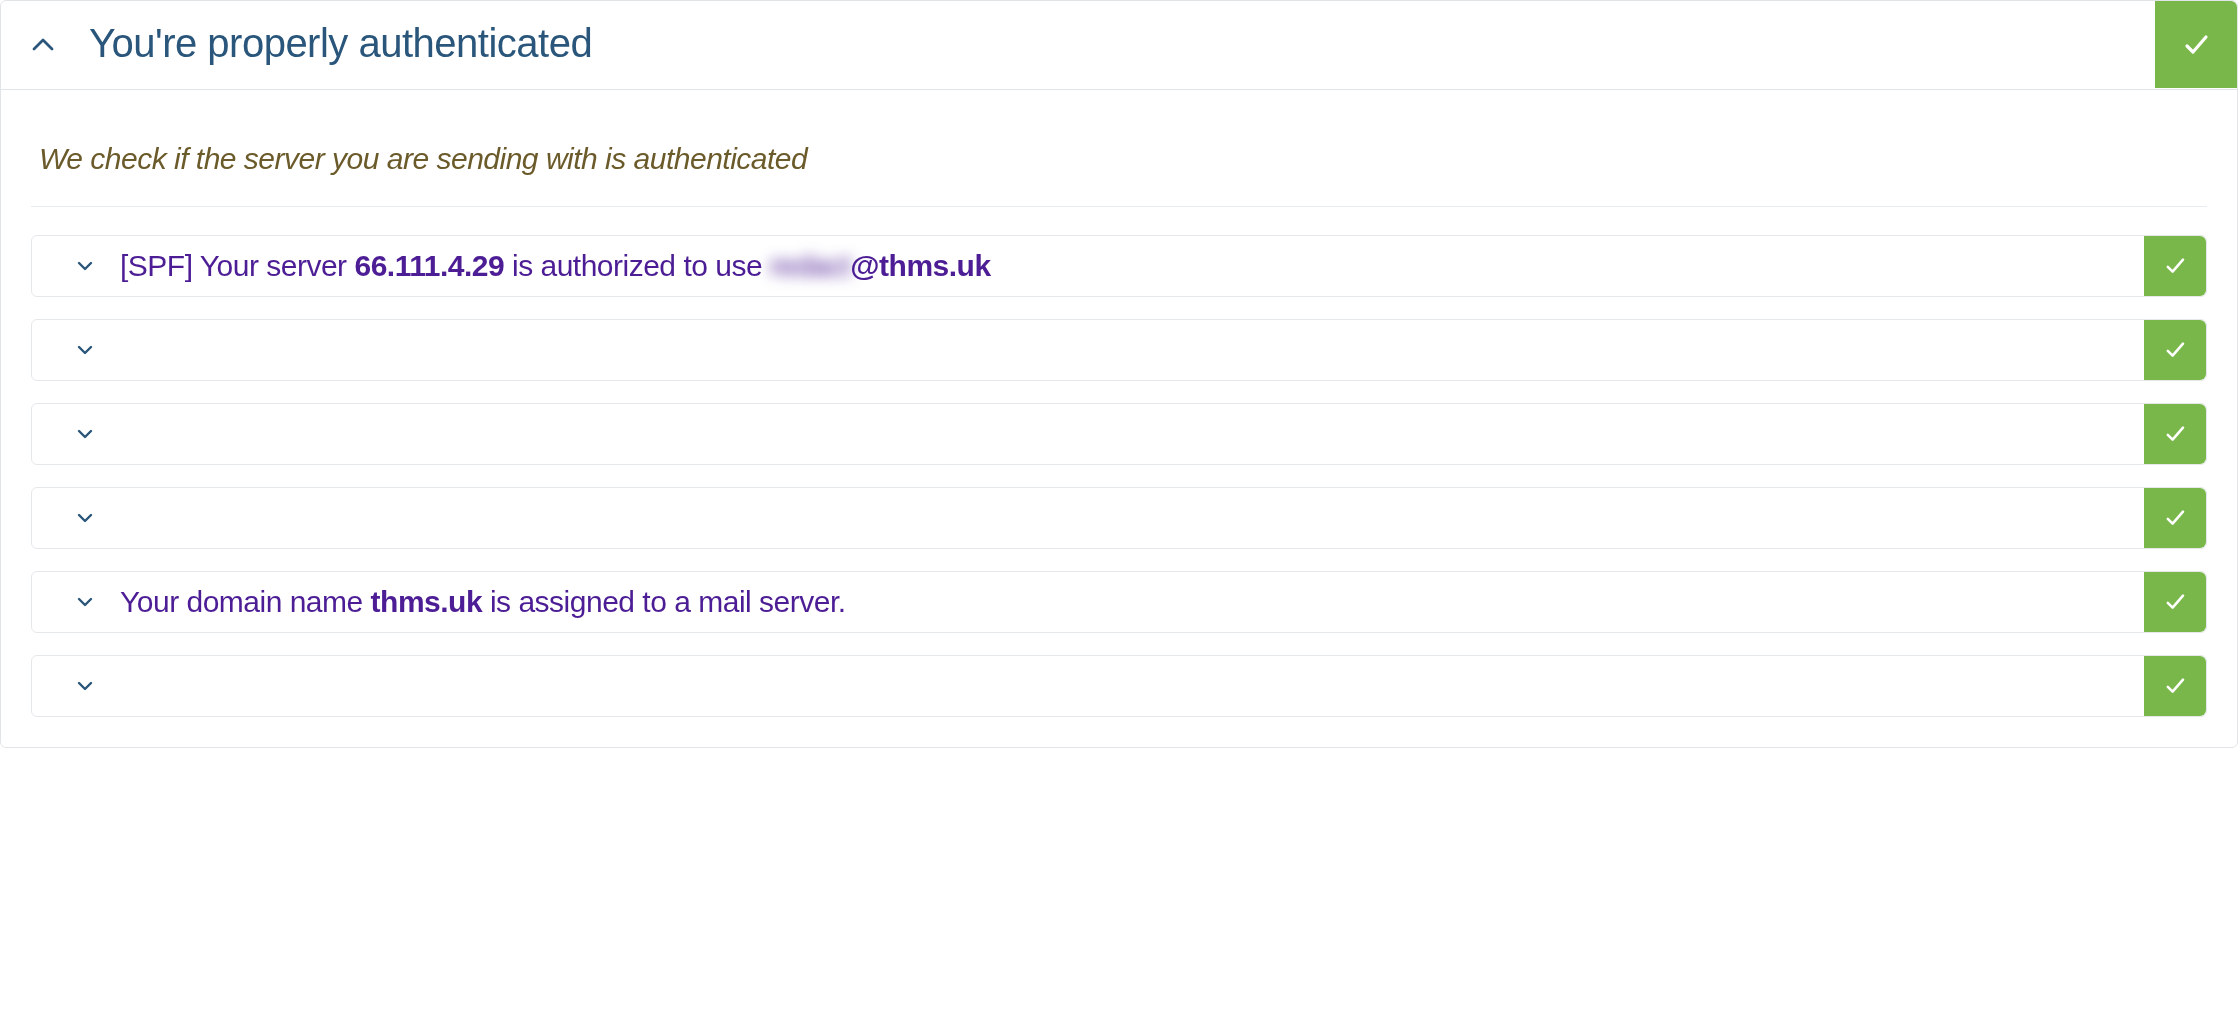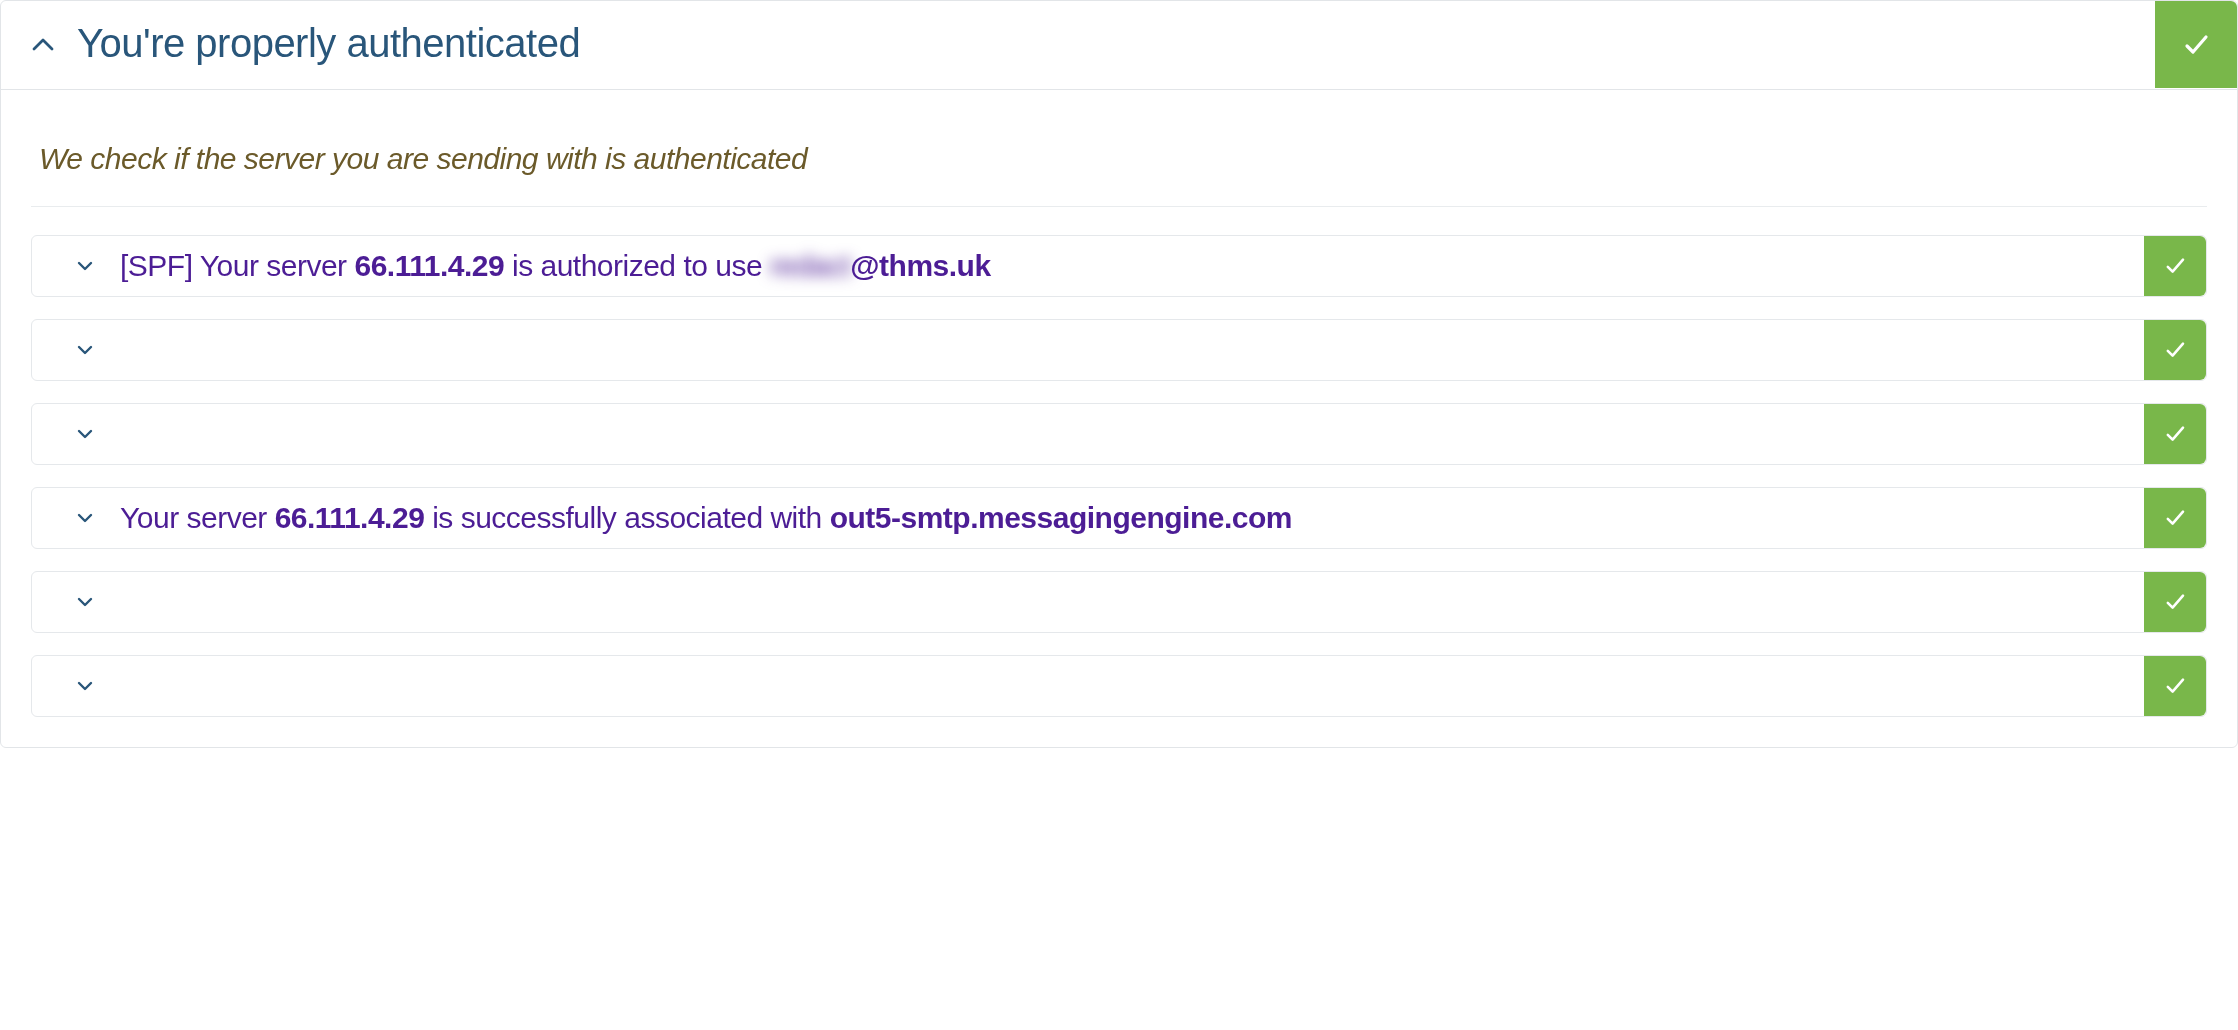"You're properly authenticated" .header-title { margin-left: 20px -> 32px }
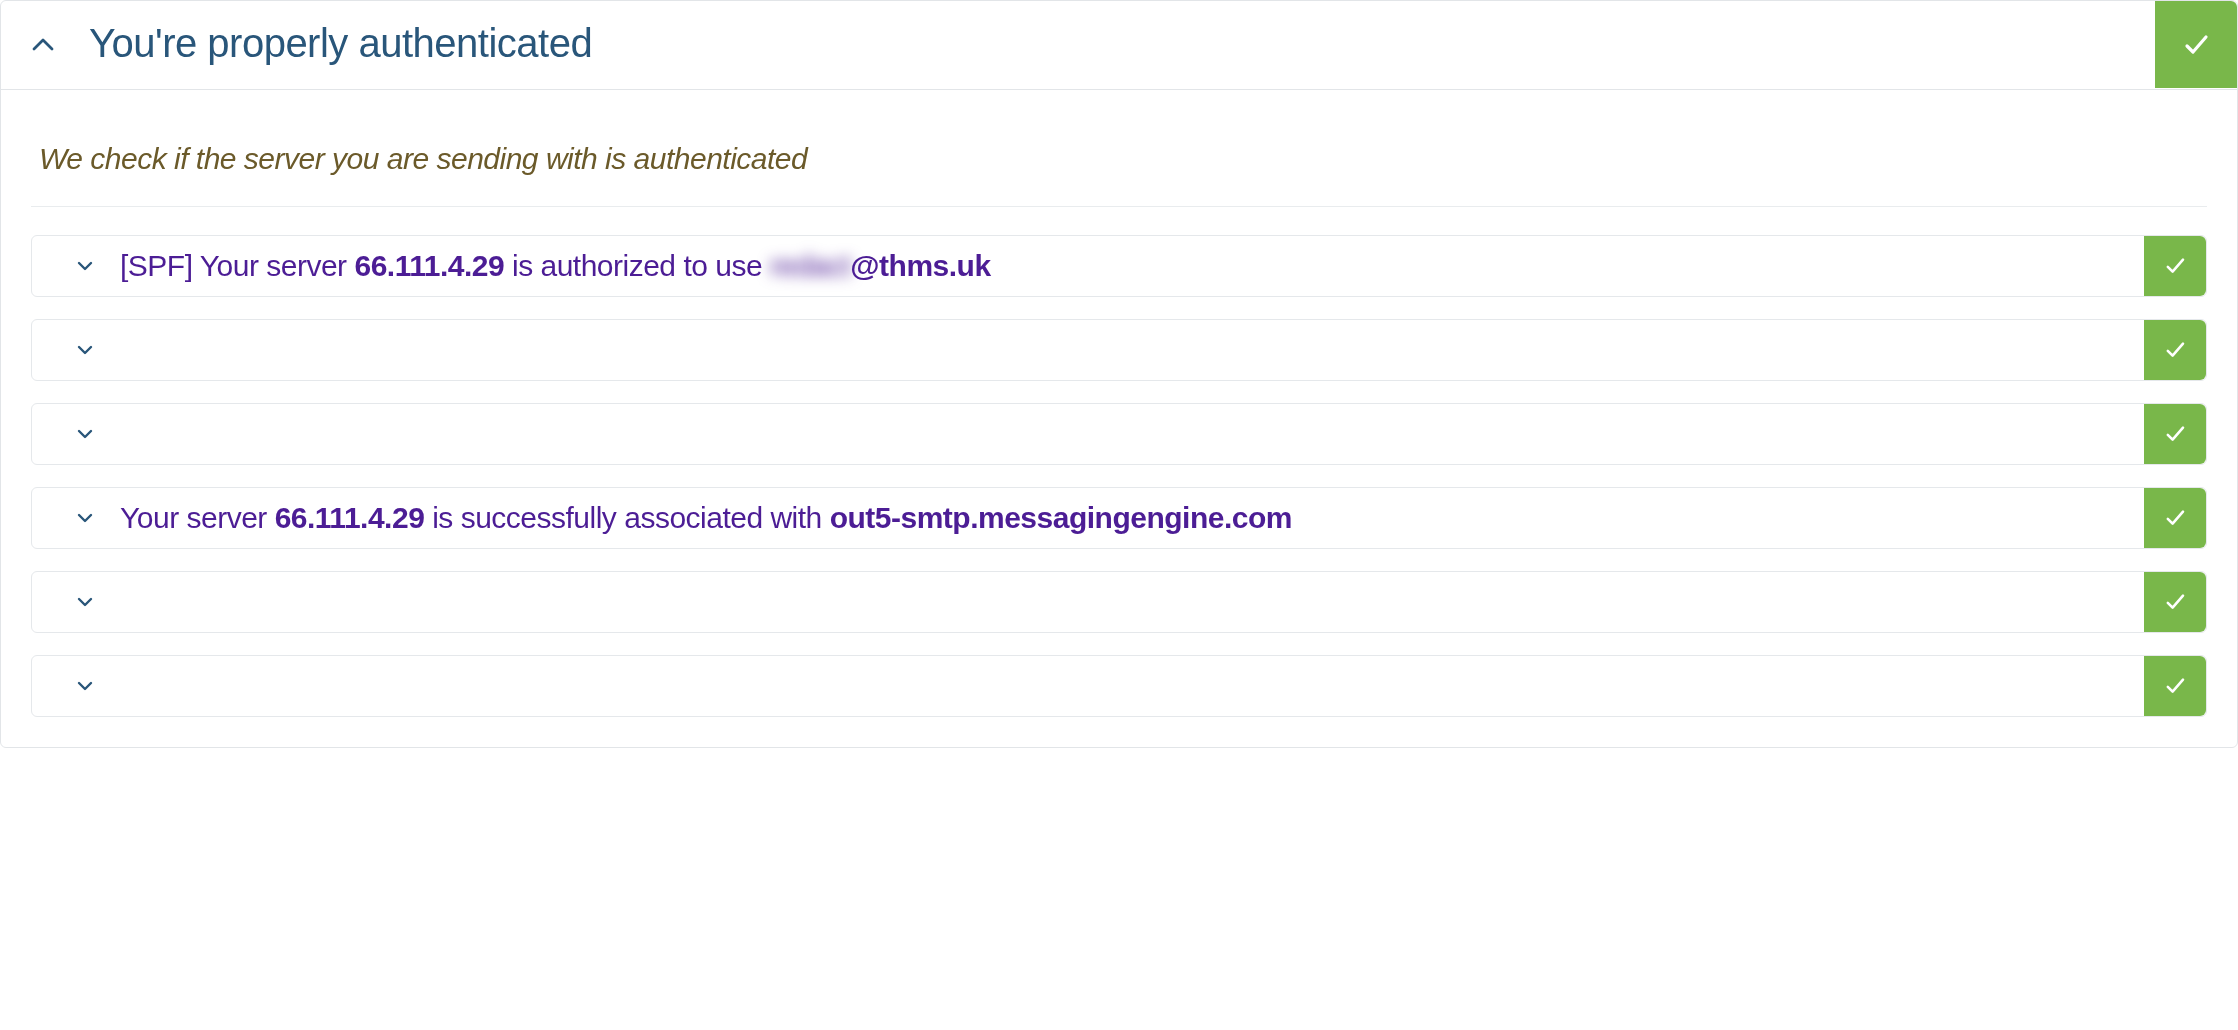"Your server 66.111.4.29 is successfully" span.item-text { html: <span> <span>Your server </span><strong>66.111.4.29</strong><span> is successfully associated with </span><strong>out5-smtp.messagingengine.com</strong> </span> -> none }
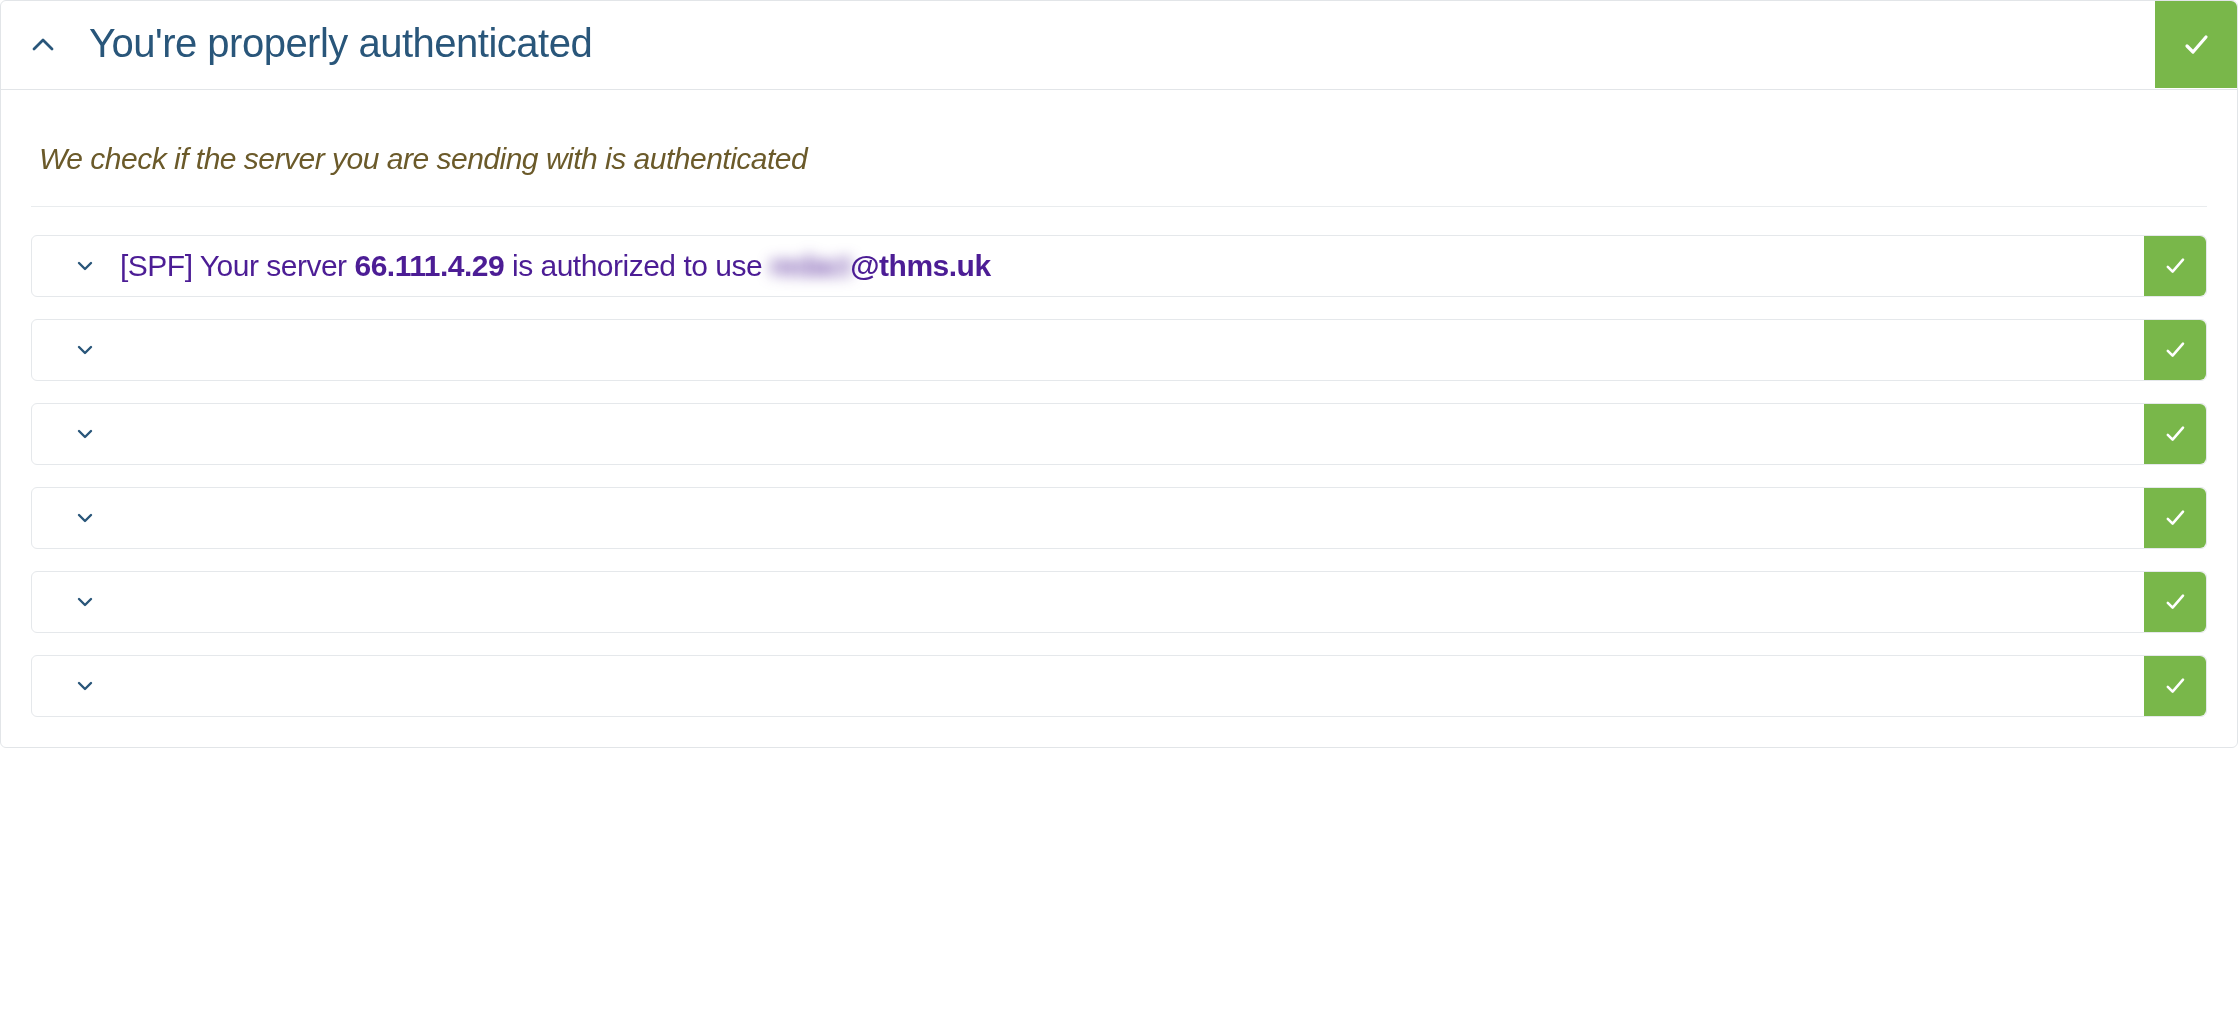"Your domain name thms.uk is" span.item-text { html: none -> <span> <span>Your domain name </span><strong>thms.uk</strong><span> is assigned to a mail server.</span> </span> }
